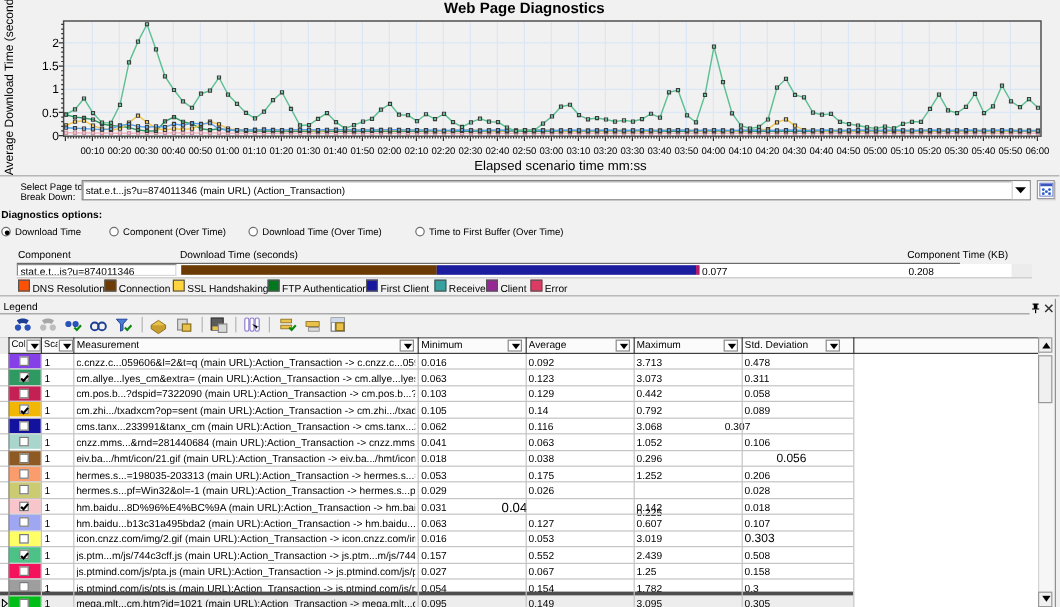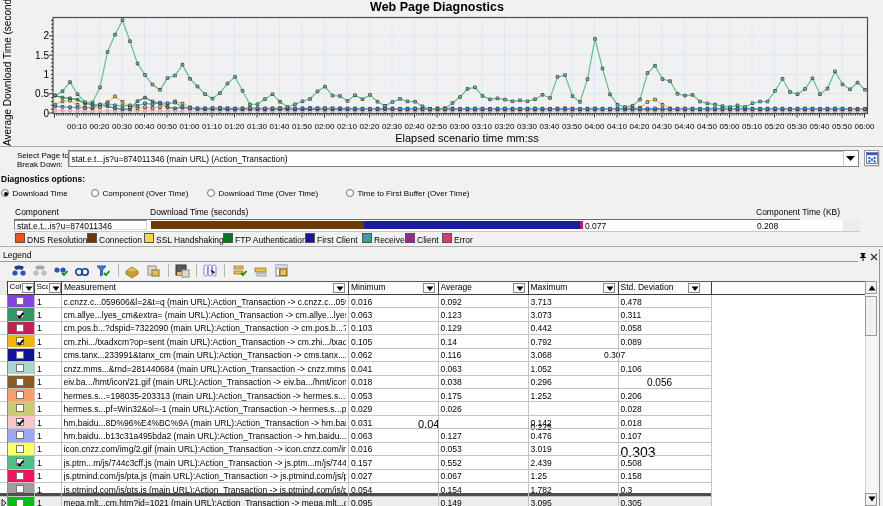"0.476" div { text: 0.476 -> 0.607 }
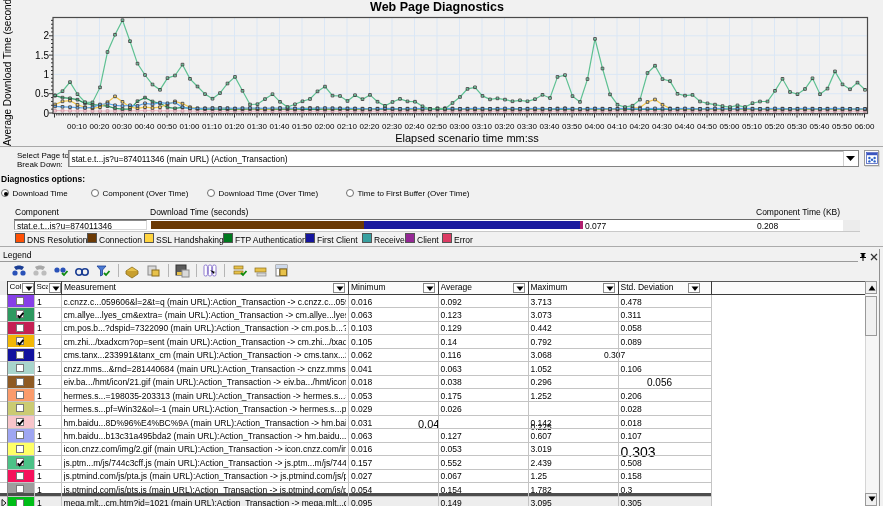"0.303" div { font-size: 14px -> 10px }
